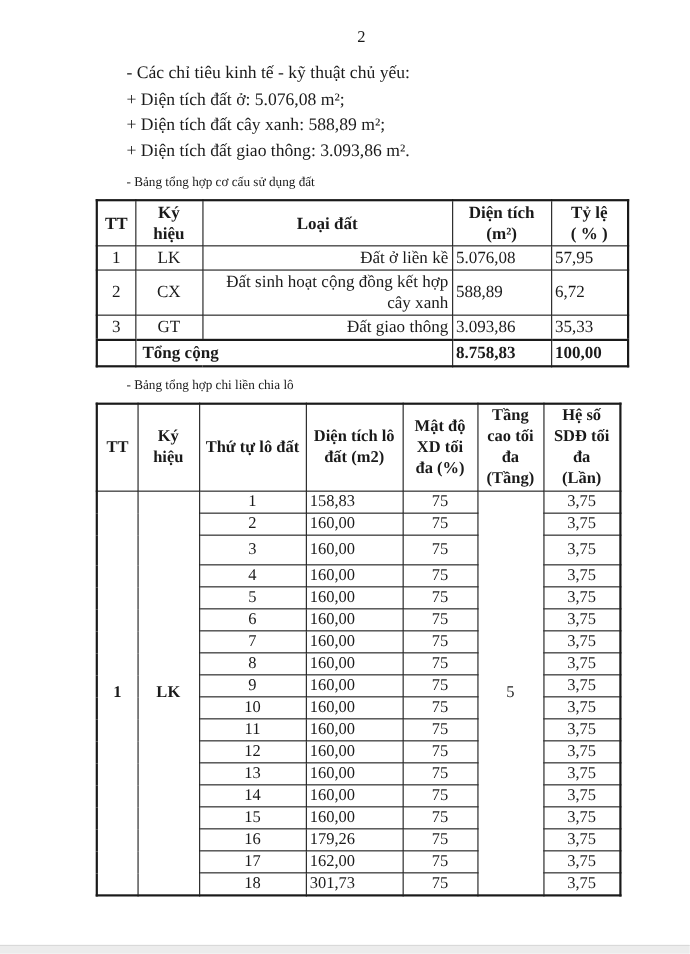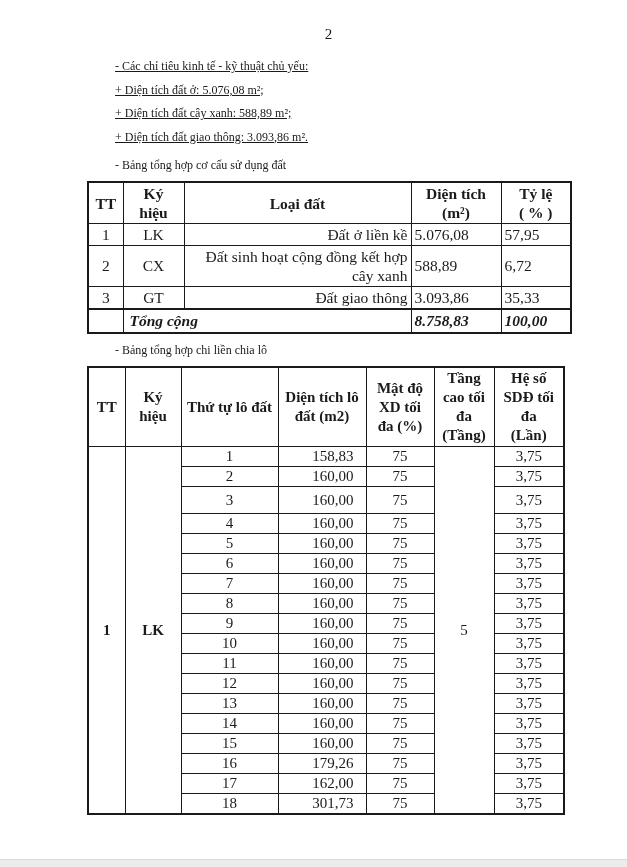"- Các chỉ tiêu kinh" .intro { font-size: 12px -> 16px; text-decoration: underline -> none }
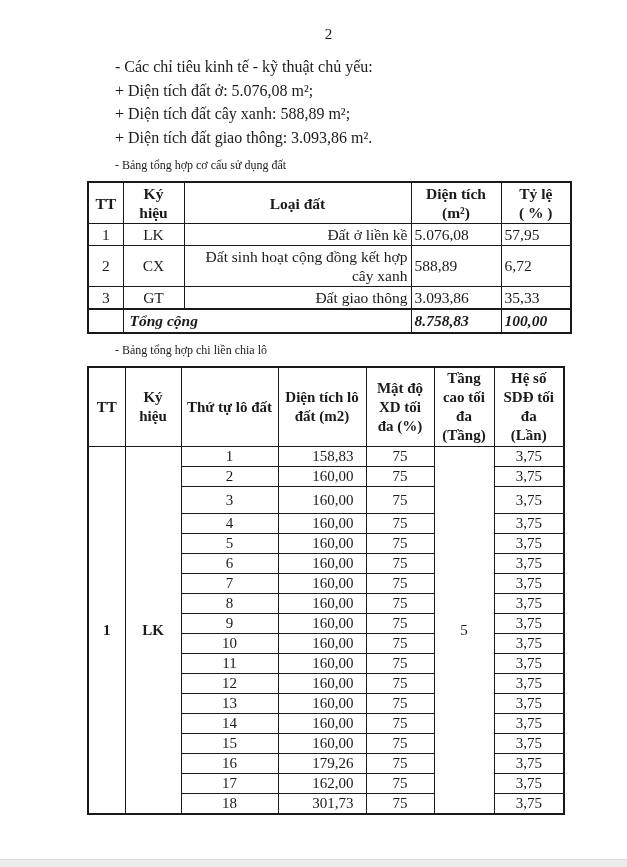"Tổng cộng" .t1 tr.total { font-style: italic -> none }
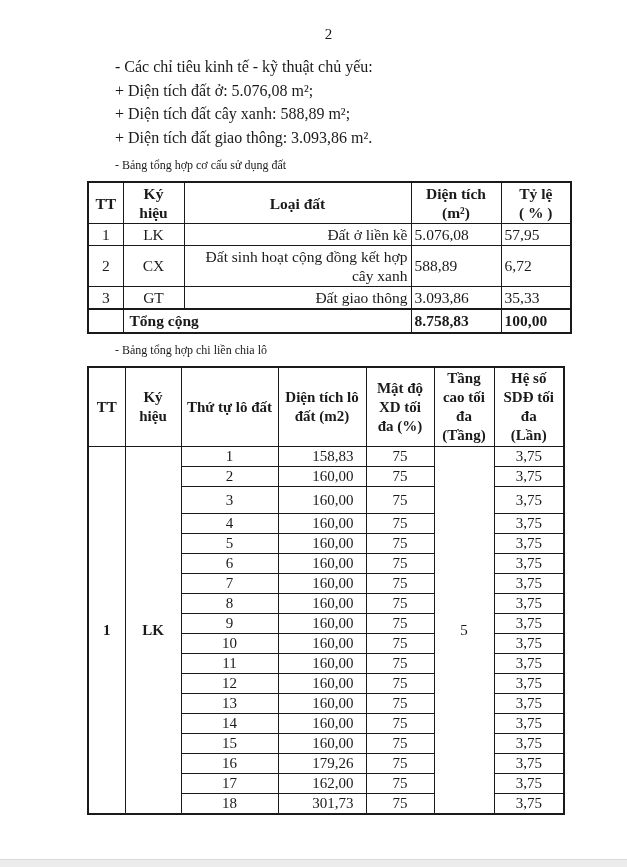"158,83" .t2 td.c-area { text-align: right -> left }
